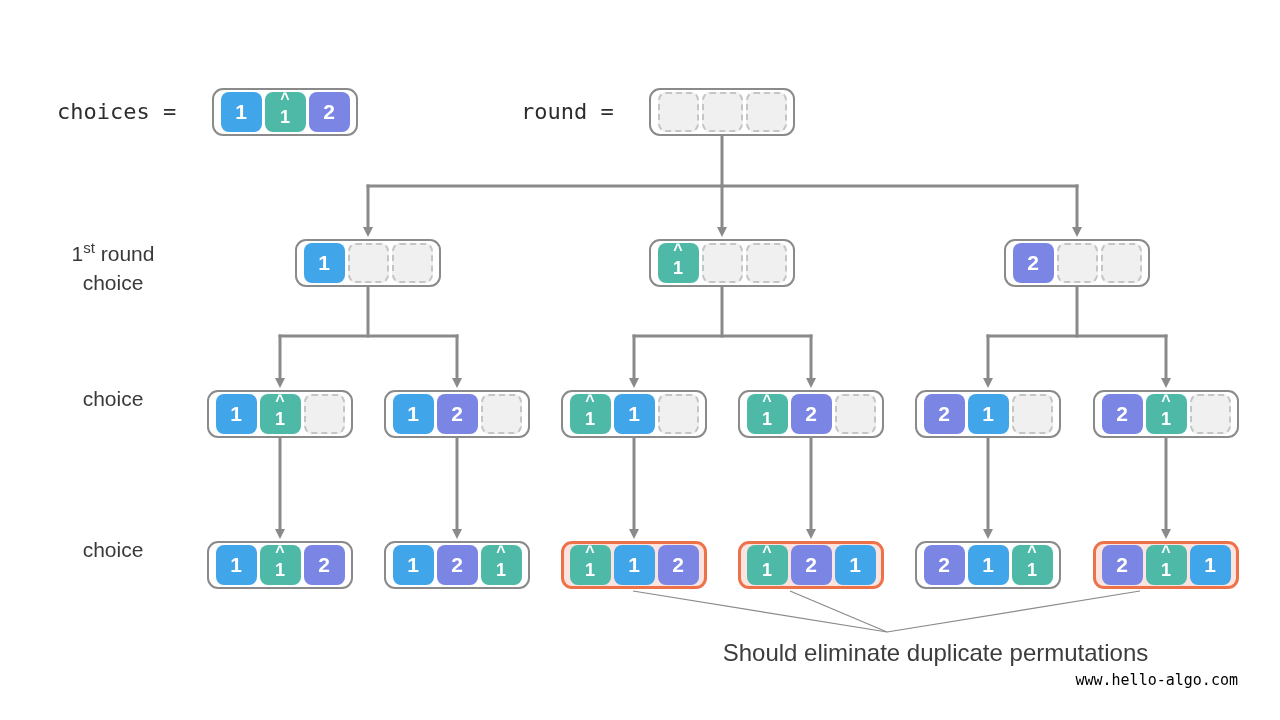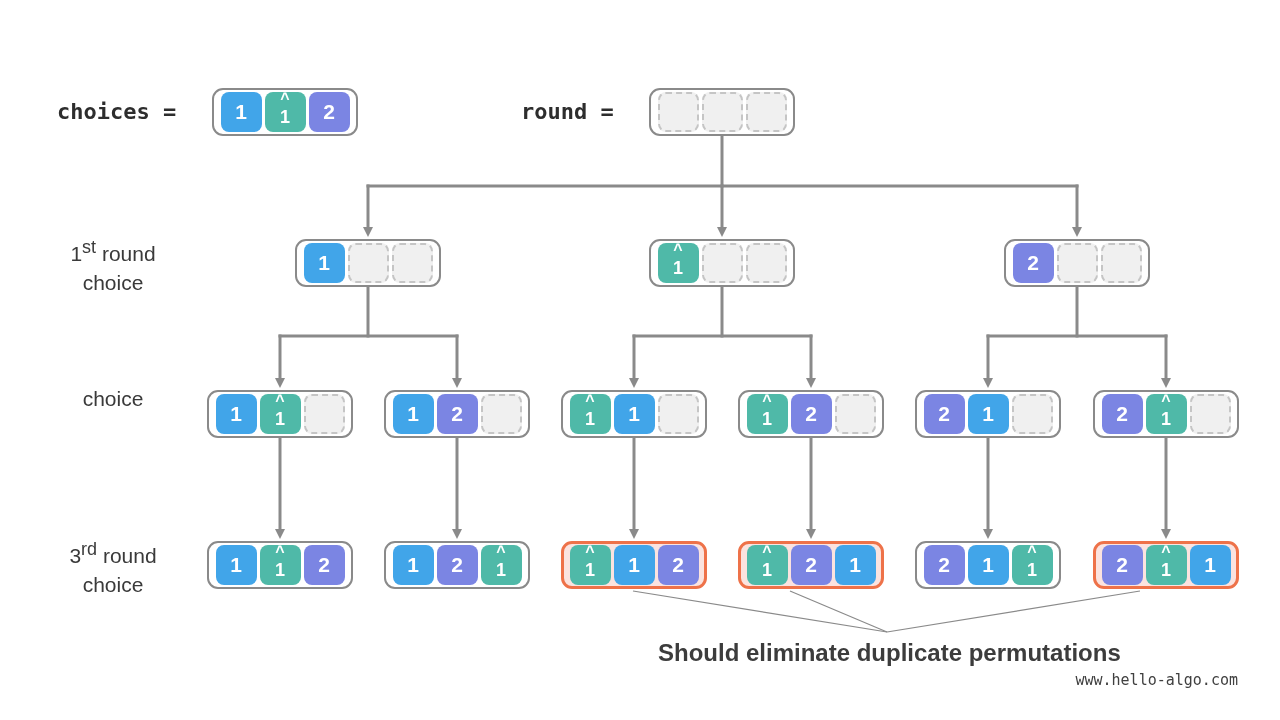"choices =" .eq-label { font-weight: bold -> normal }
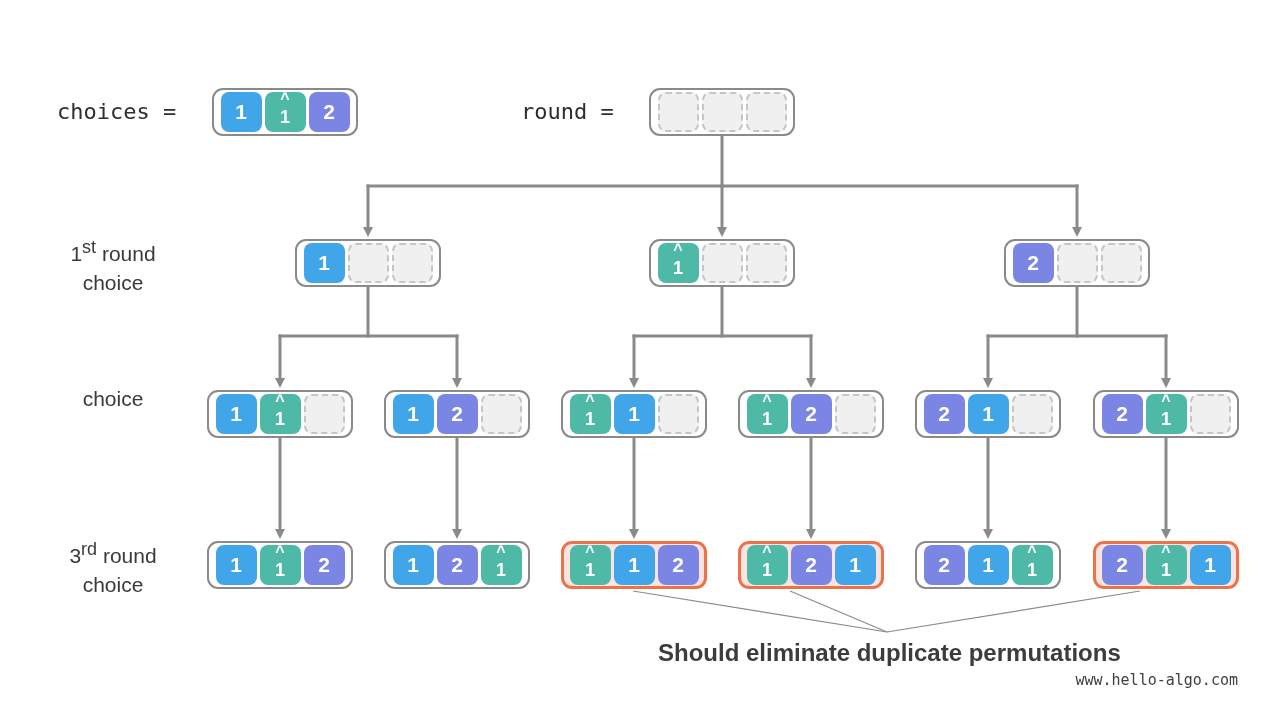"st" .row-label sup { font-size: 18px -> 15px }
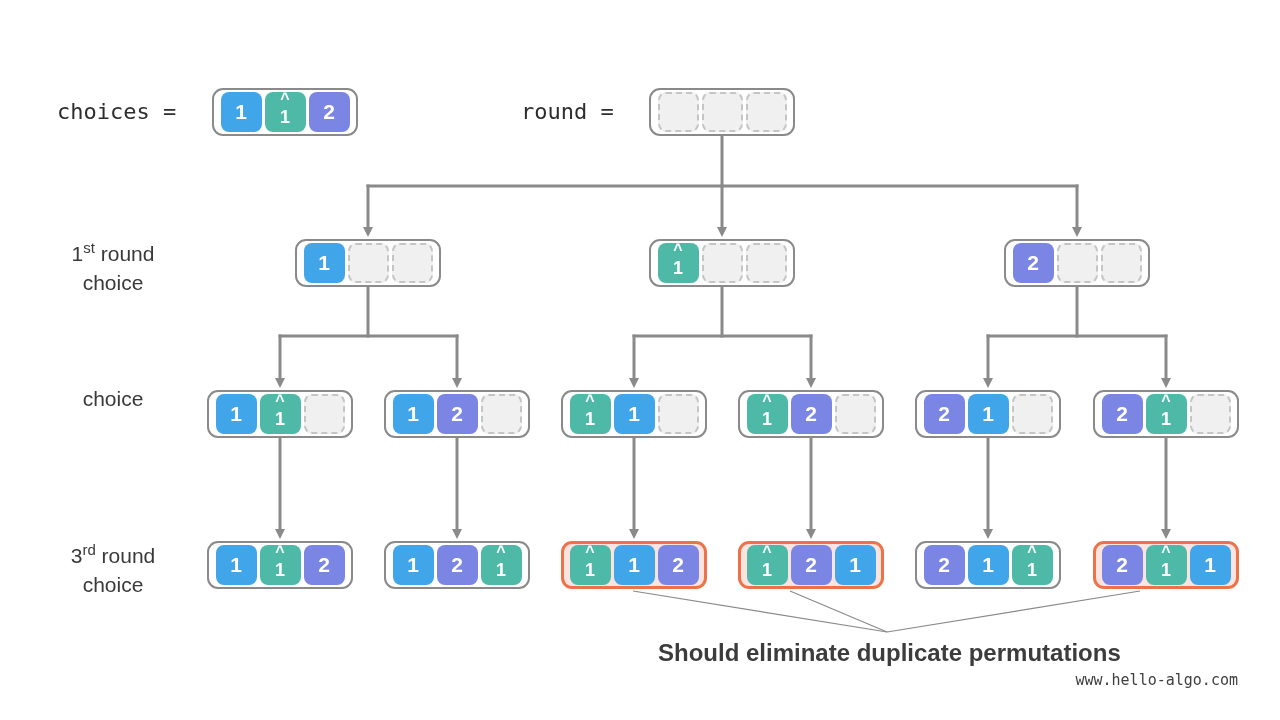"3rd round" div { html: <div><span>3</span><sup>rd</sup><span> round</span></div> -> none }
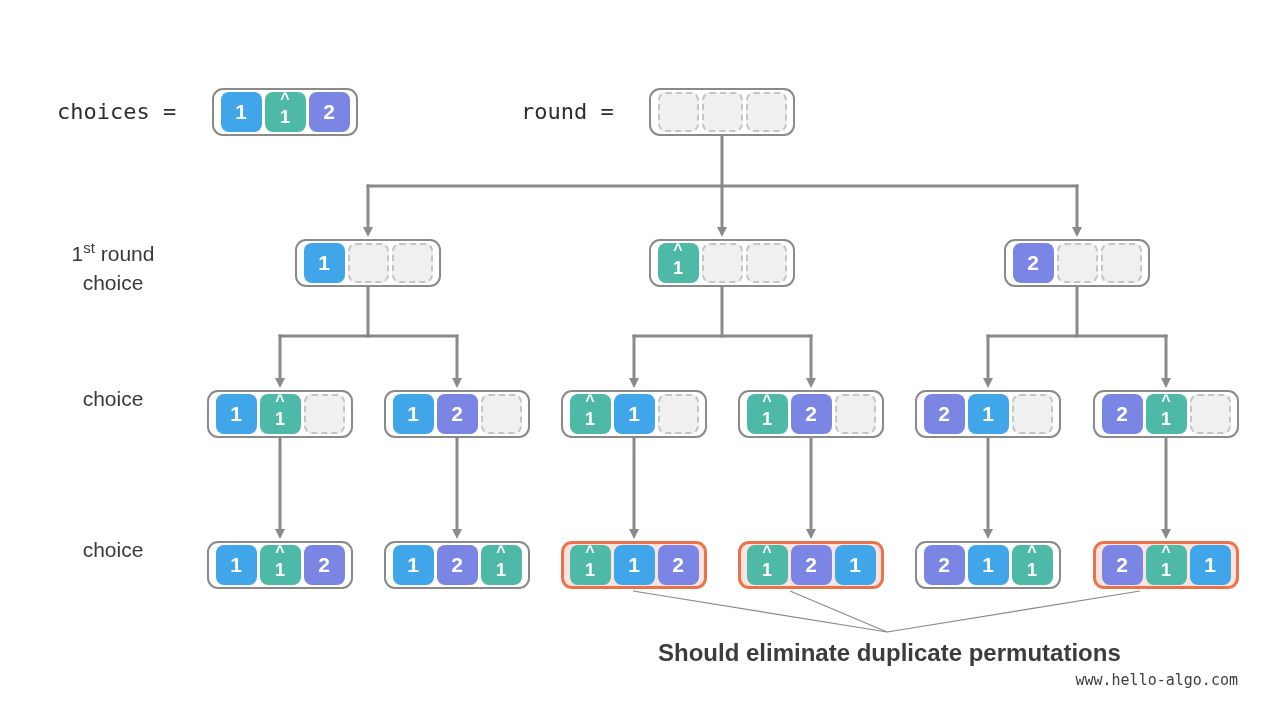"Should eliminate duplicate permutations" .note { font-weight: bold -> normal; left: 658px -> 683px; text-align: none -> center }
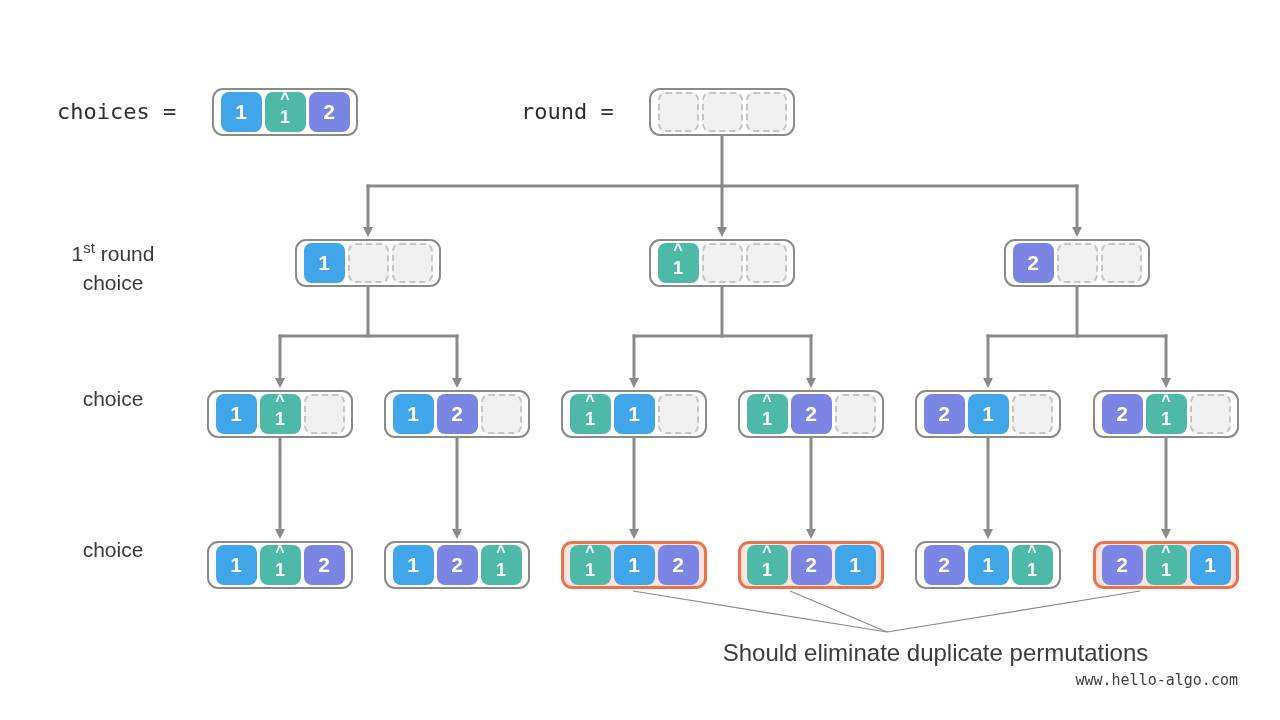"www.hello-algo.com" .watermark { color: #404040 -> #000000 }
